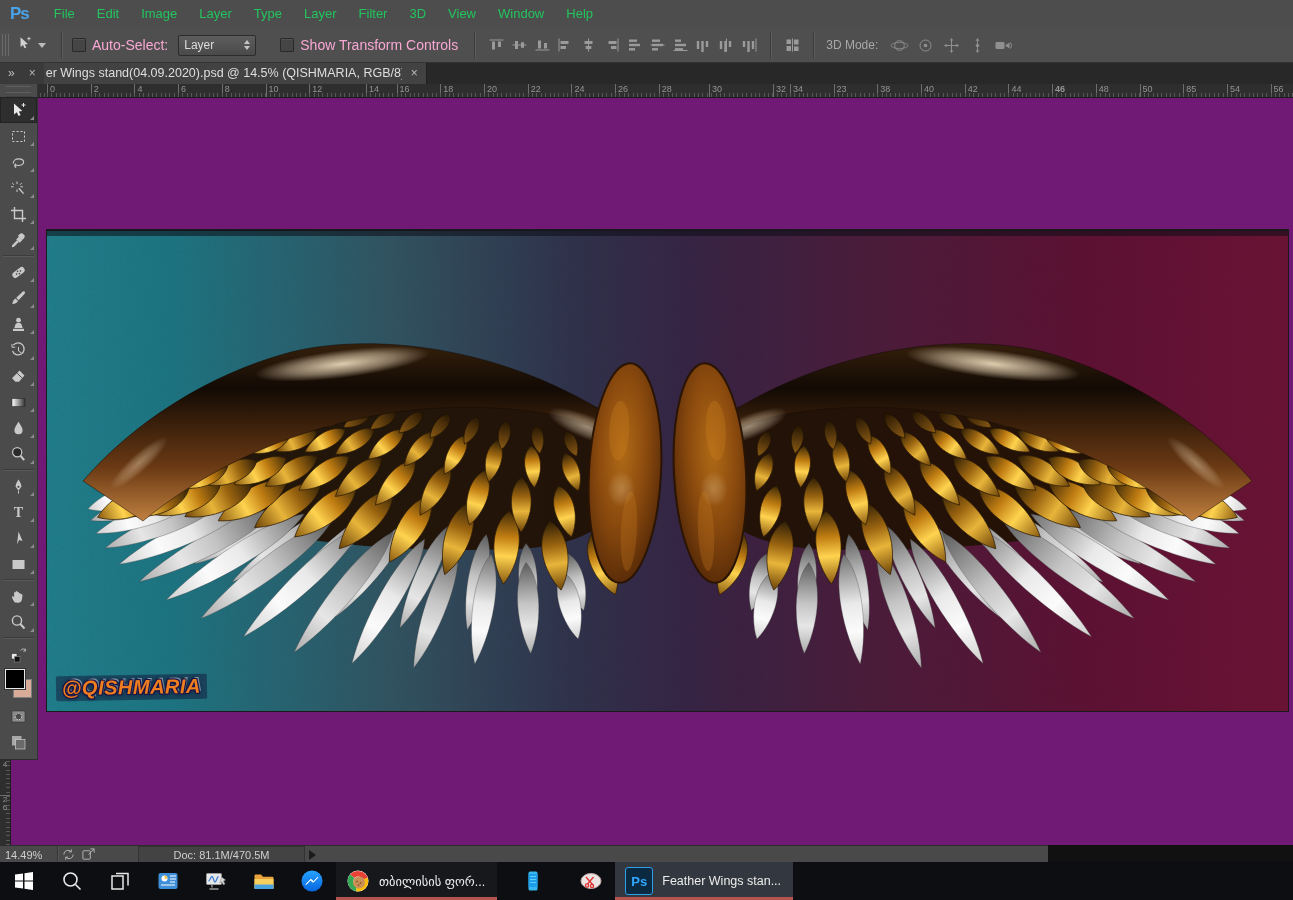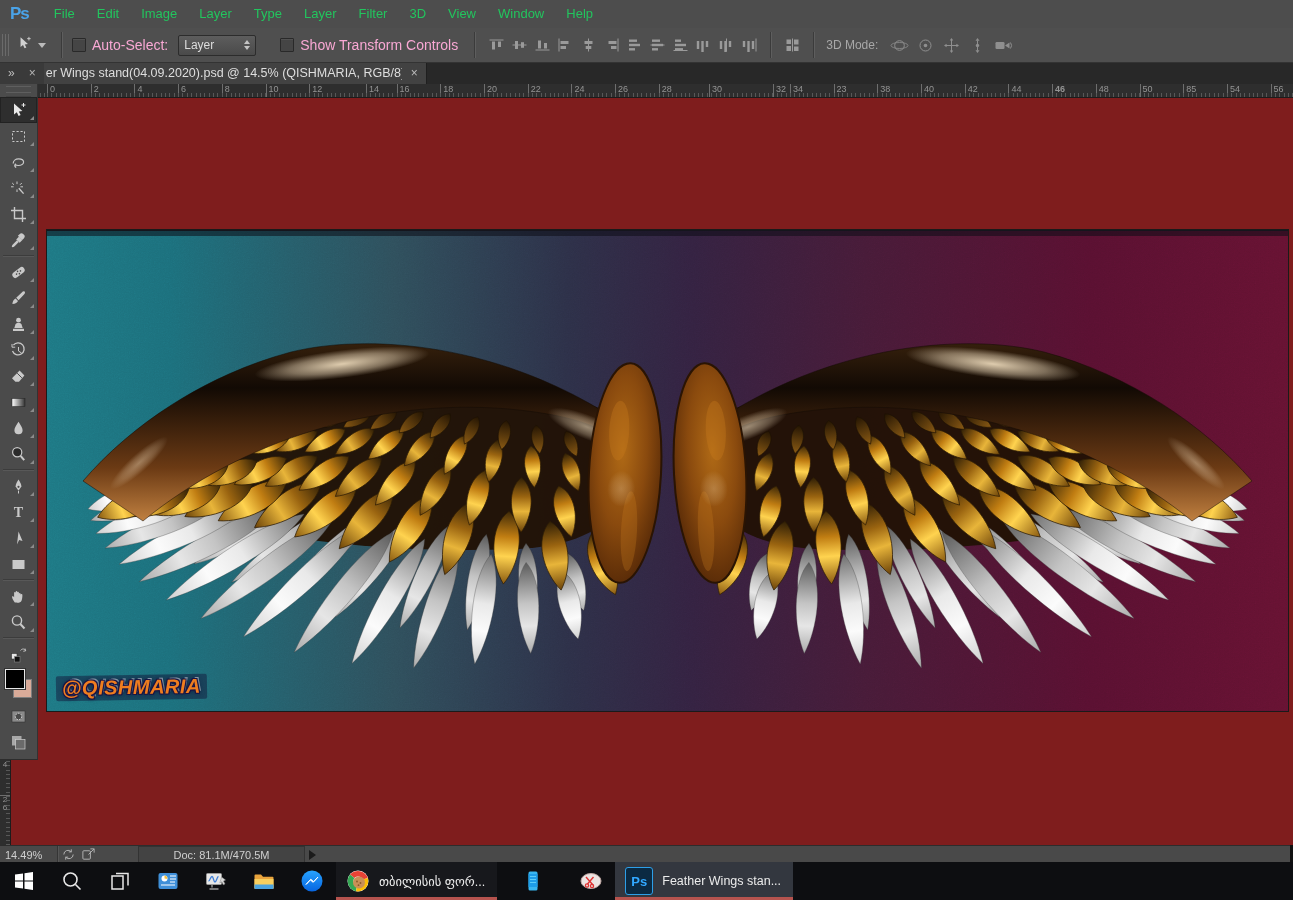"@QISHMARIA" .pasteboard { background: #7f1d1d -> #701a75 }
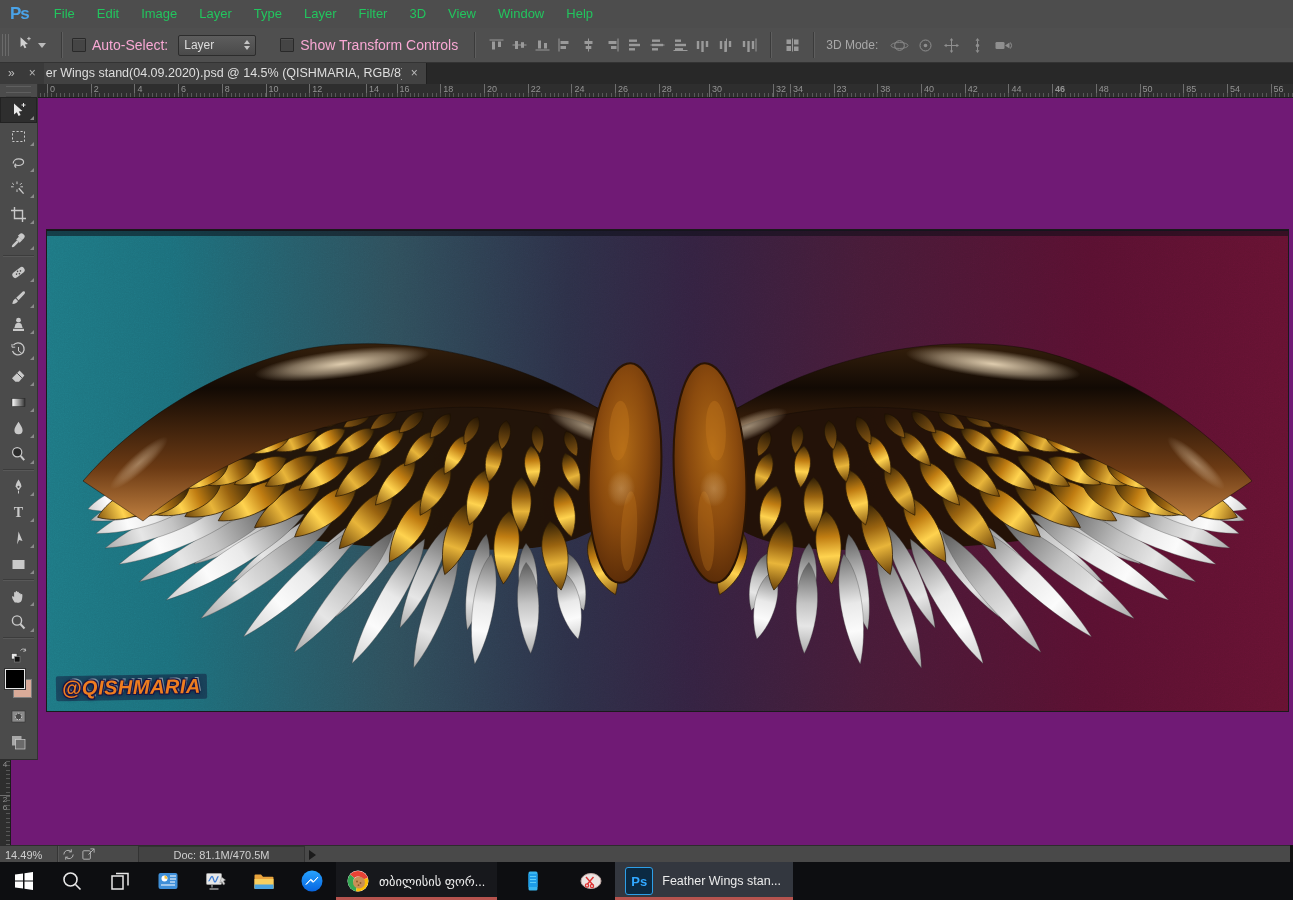"14.49%" .statusbar { width: 1290px -> 1048px }
